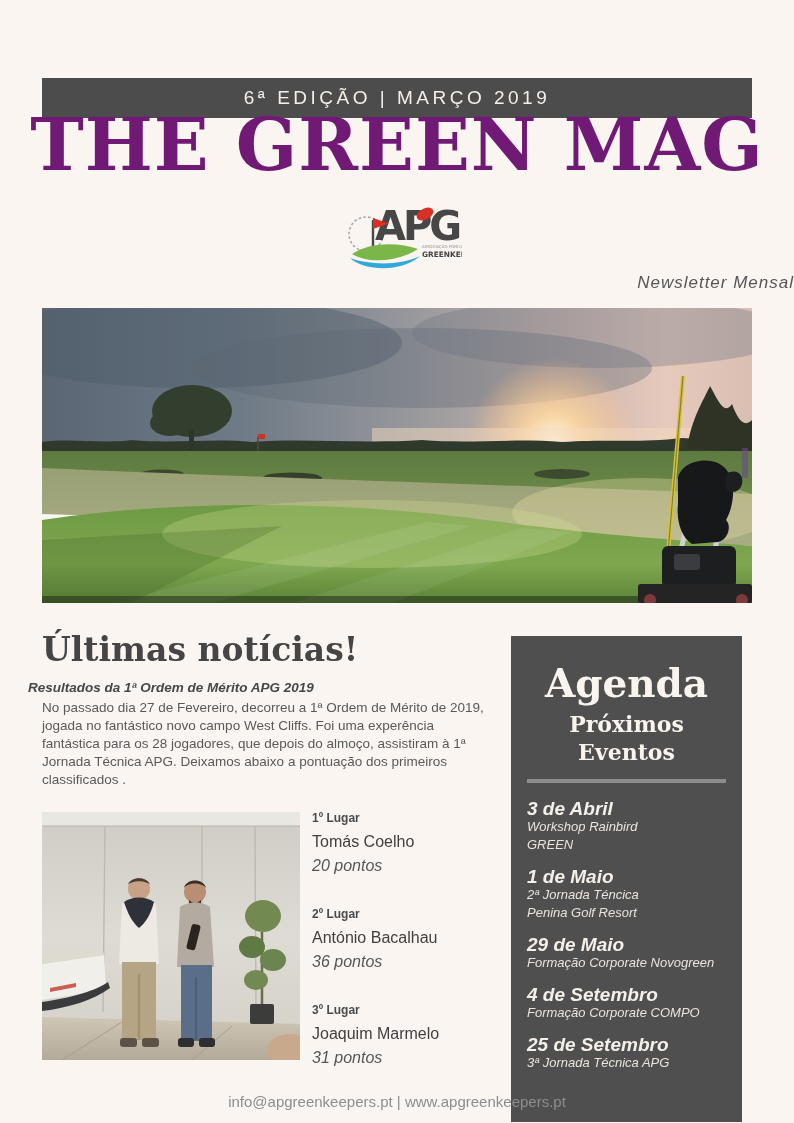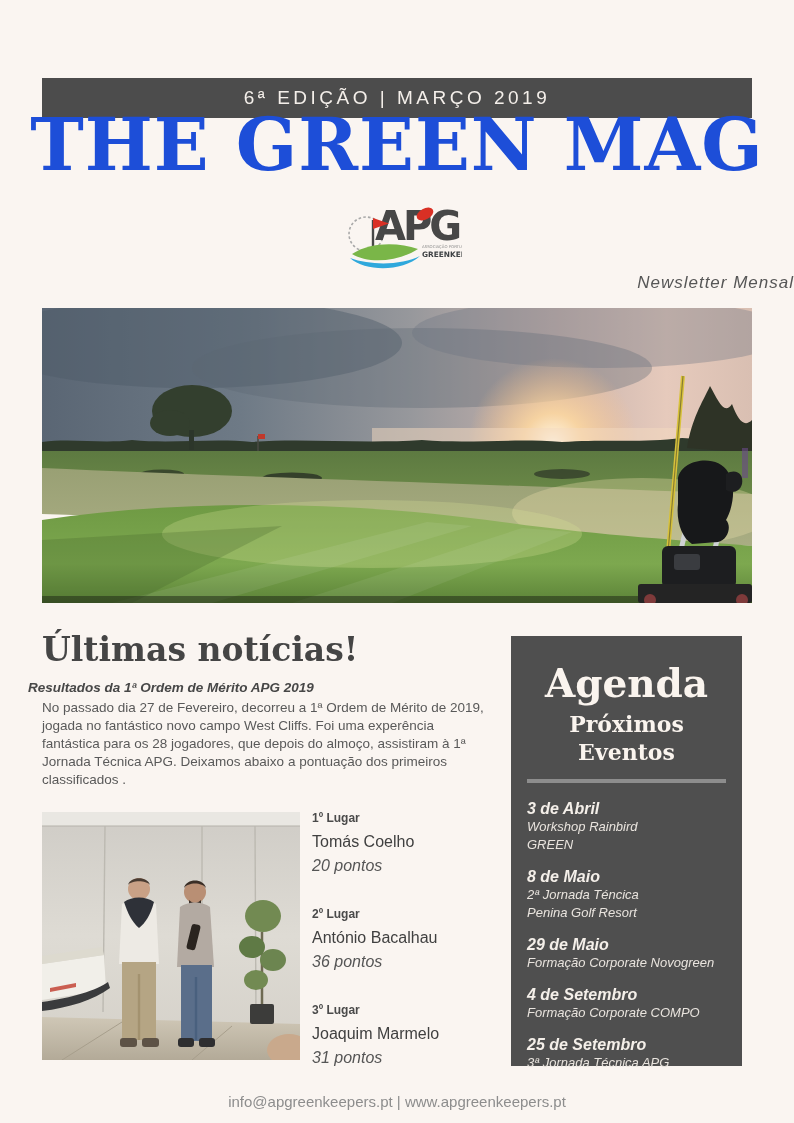"THE GREEN MAG" .masthead { color: #1d4ed8 -> #701a75 }
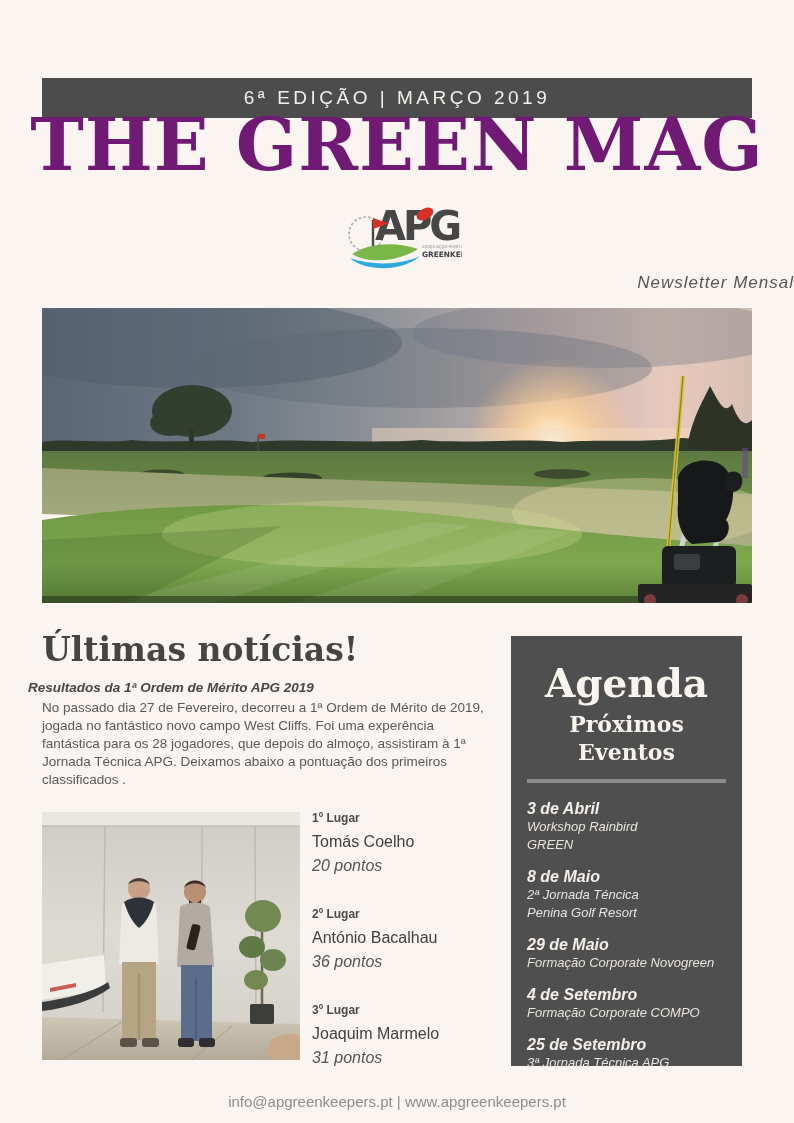"Agenda" .agenda { height: 430px -> 486px }
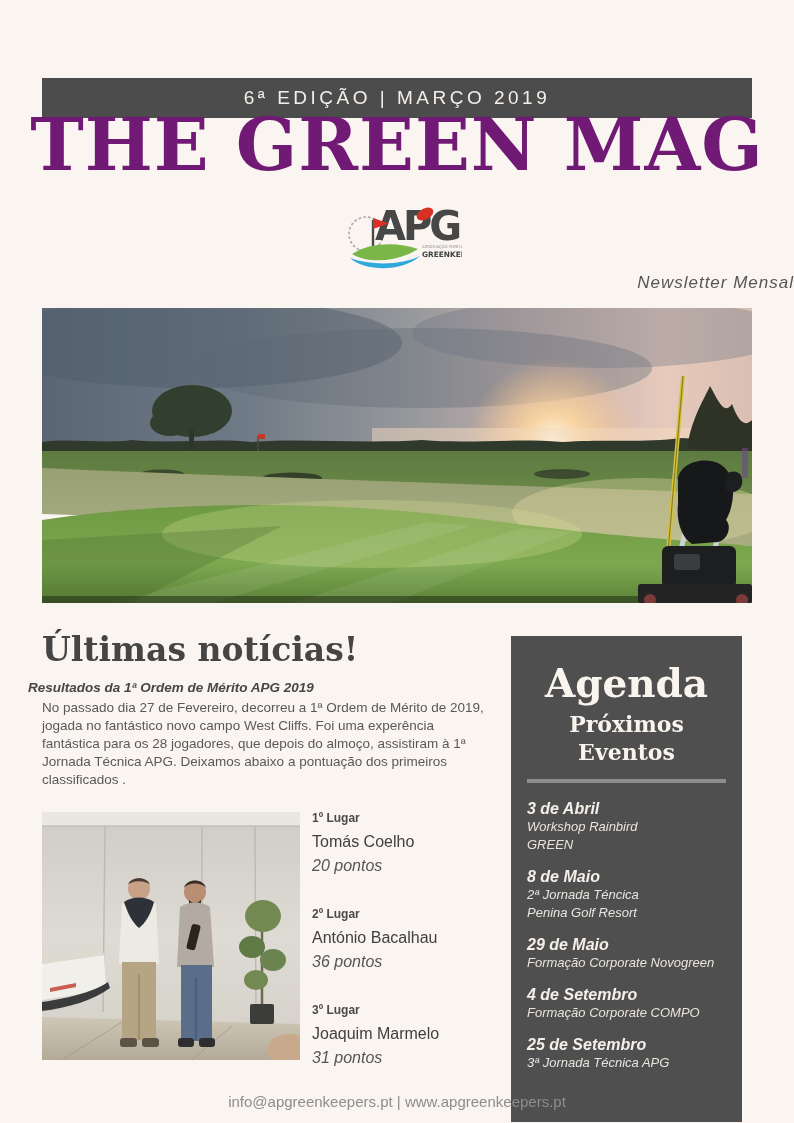"3 de Abril" .event-date { font-size: 16px -> 19px }
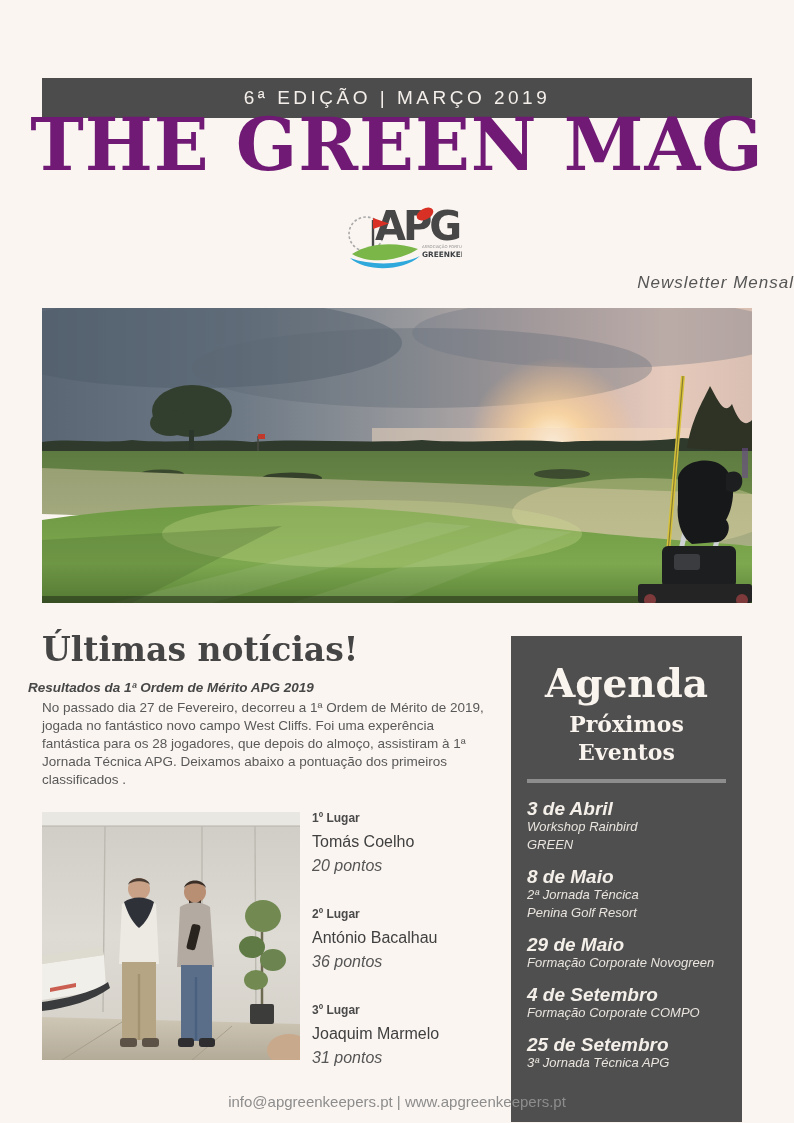"8 de Maio" div.event-date { text: 8 -> 1 }
